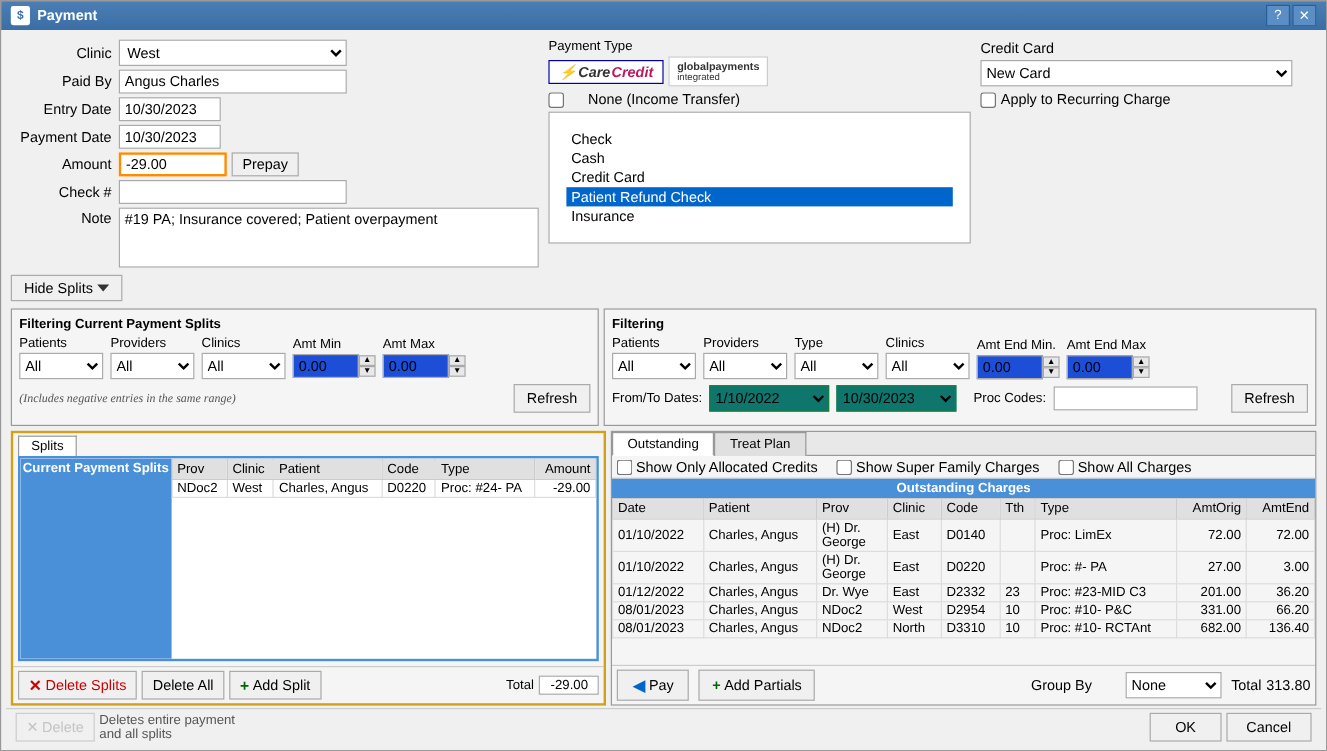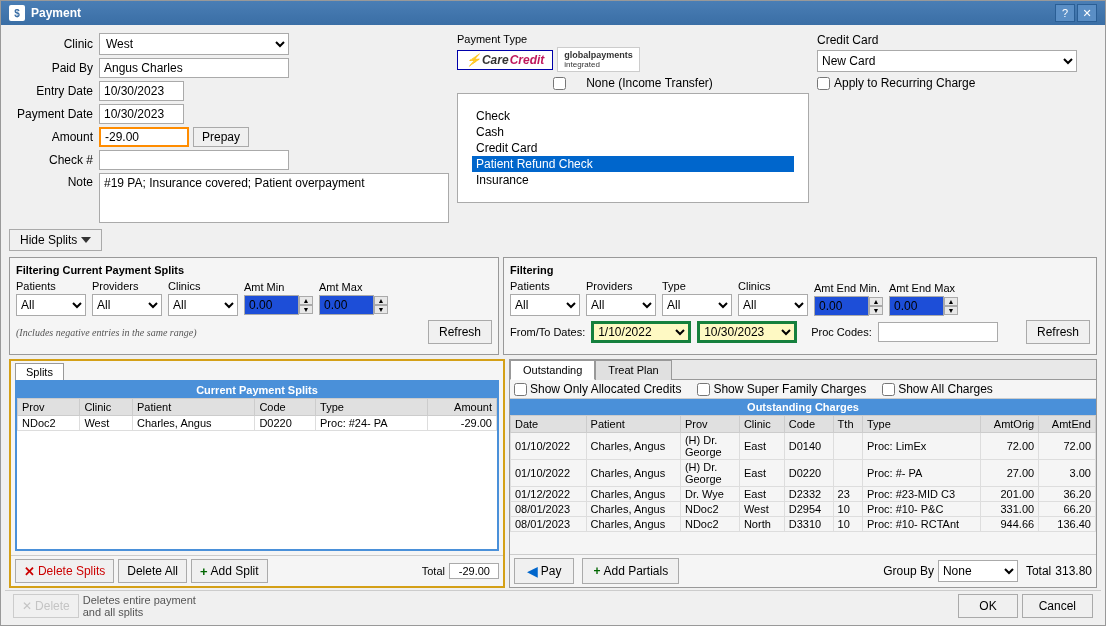"None (Income Transfer)" .checkbox-row { justify-content: center -> none }
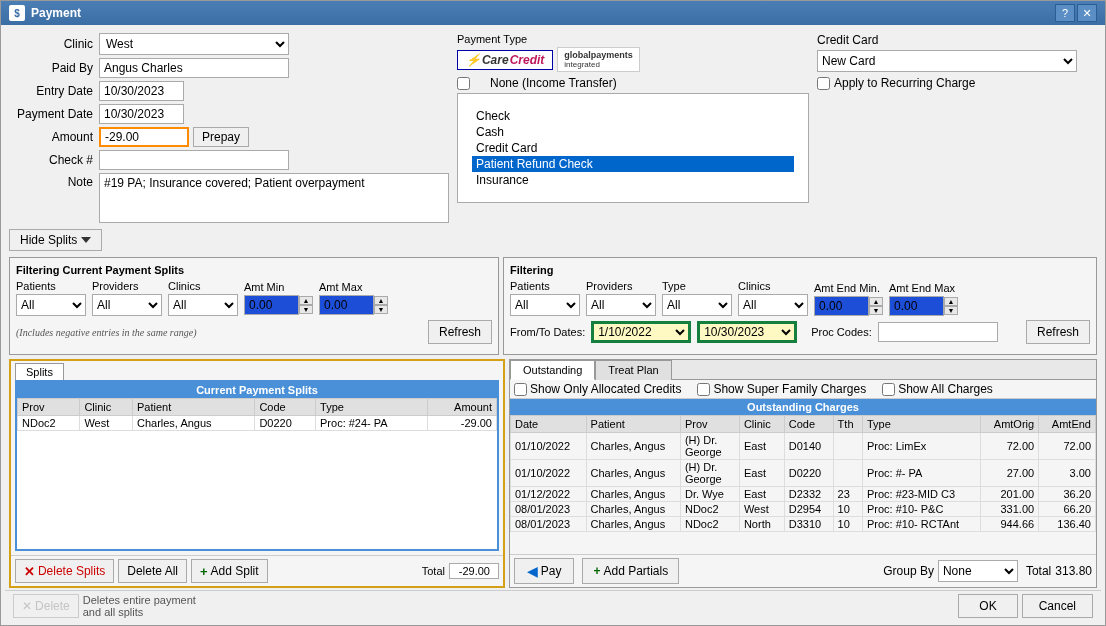"1/10/2022" .filter-date-select { background: #fef9c3 -> #0f766e; border: 3px solid #15803d -> 1px solid #15803d }
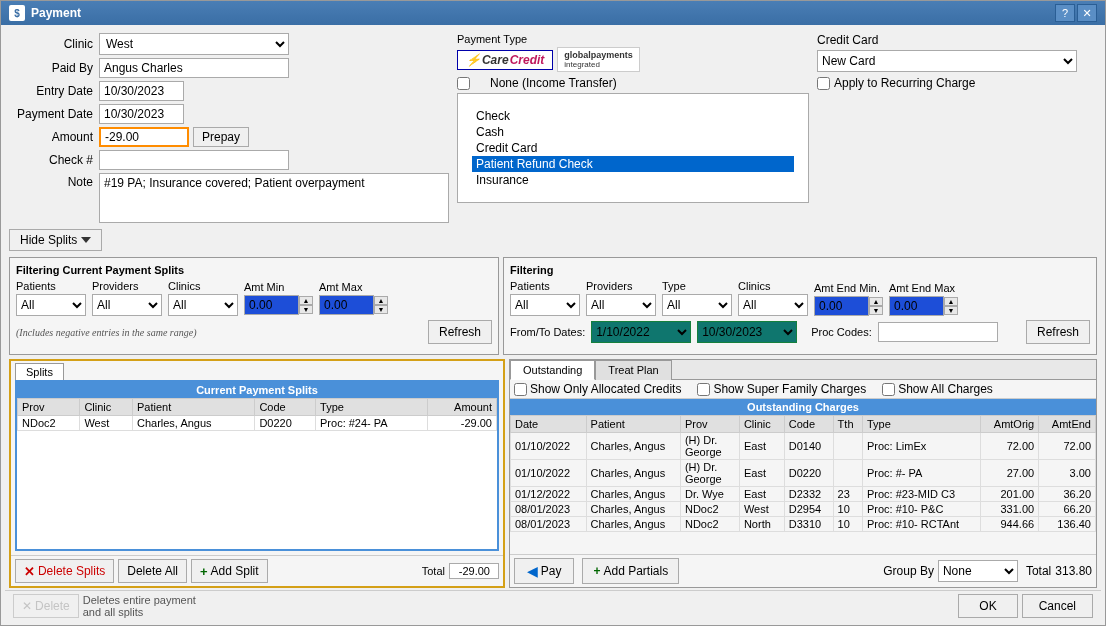"Current Payment Splits" .current-splits-box { flex-direction: column -> row }
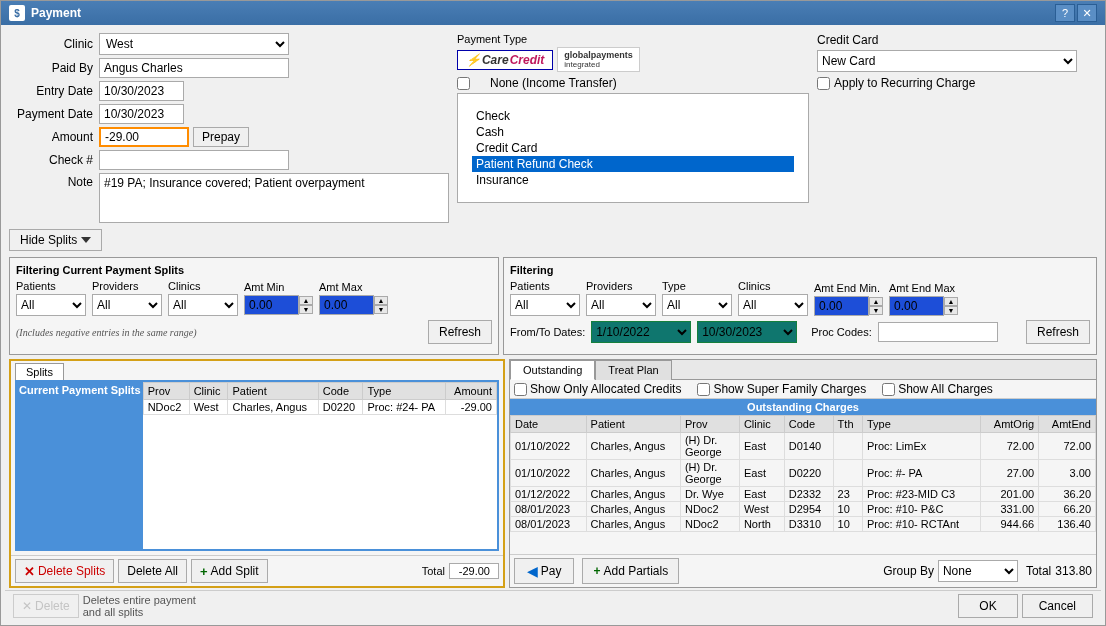"944.66" td { text: 944.66 -> 682.00 }
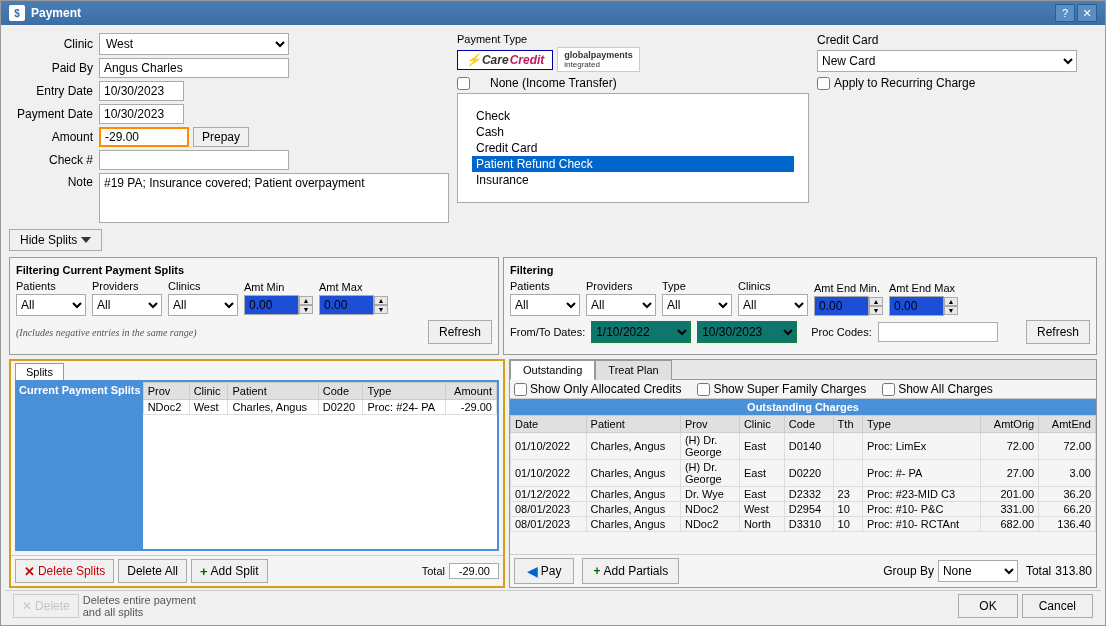"None" .group-select { margin-left: none -> 24px }
